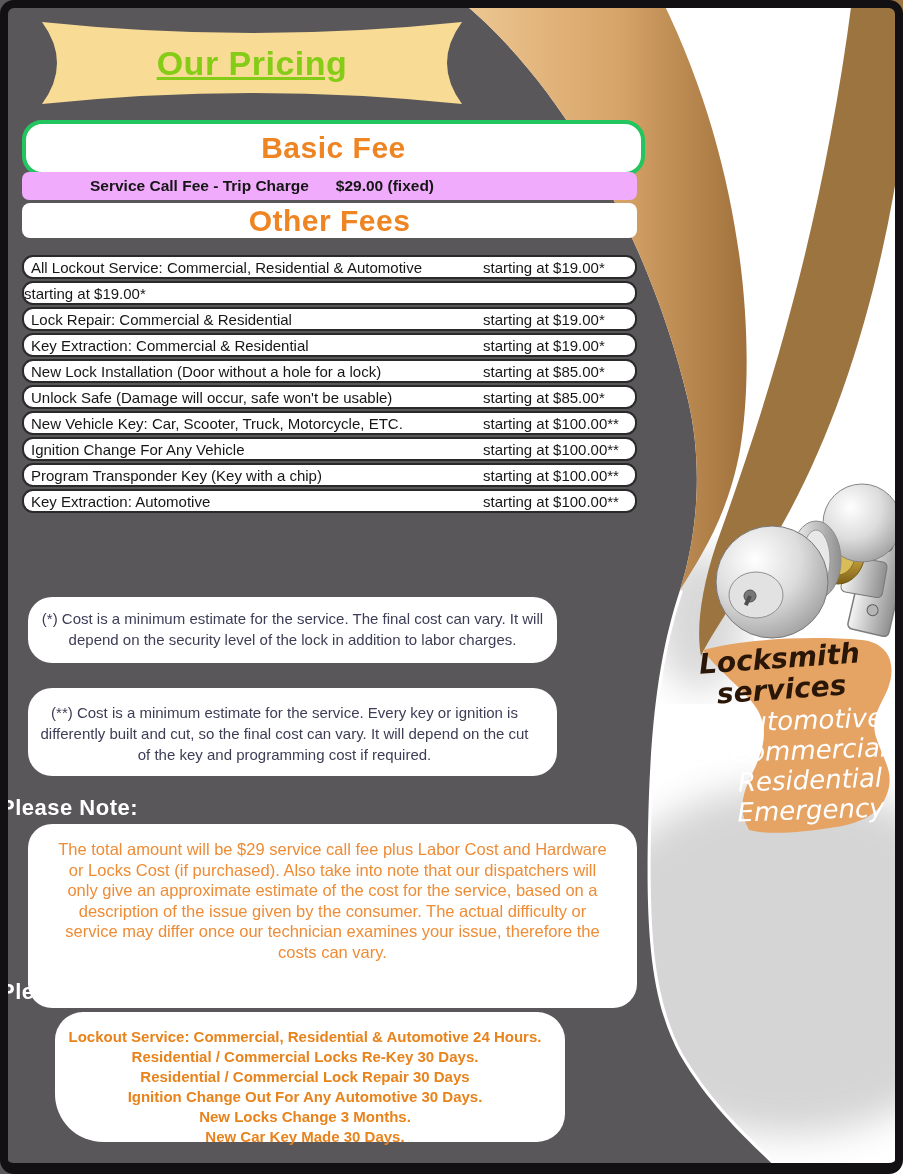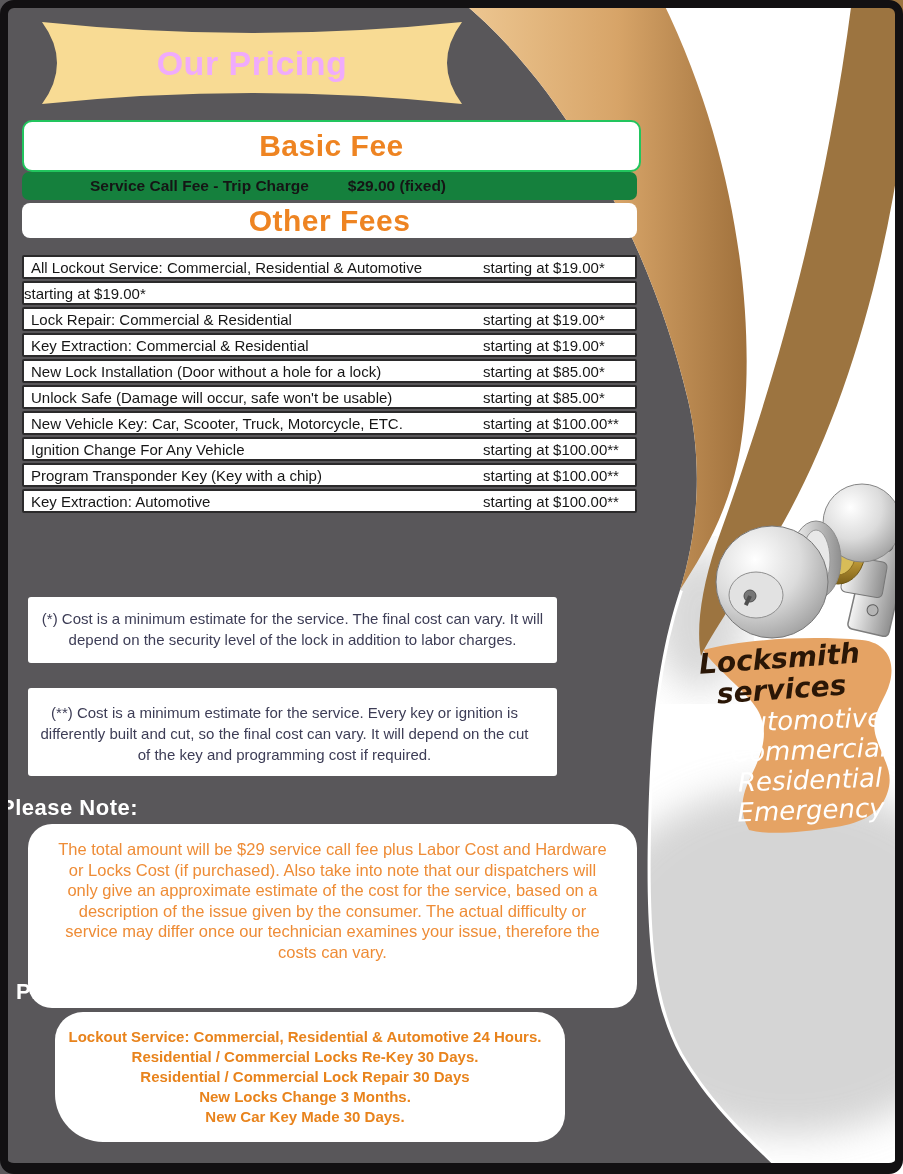"Our Pricing" .banner-title { color: #f0abfc -> #84cc16; text-decoration: none -> underline }
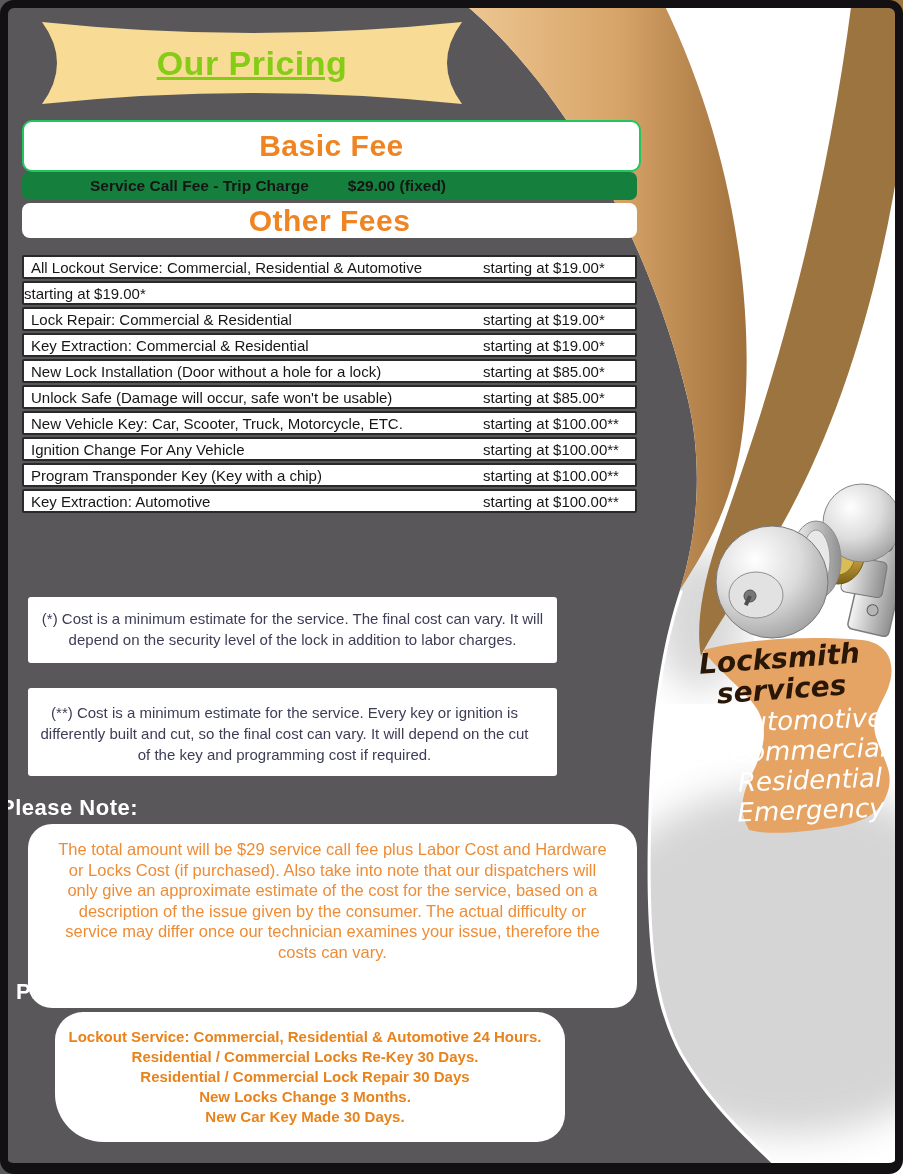"Basic Fee" .basic { border: 2px solid #22c55e -> 4px solid #22c55e; border-radius: 10px -> 20px }
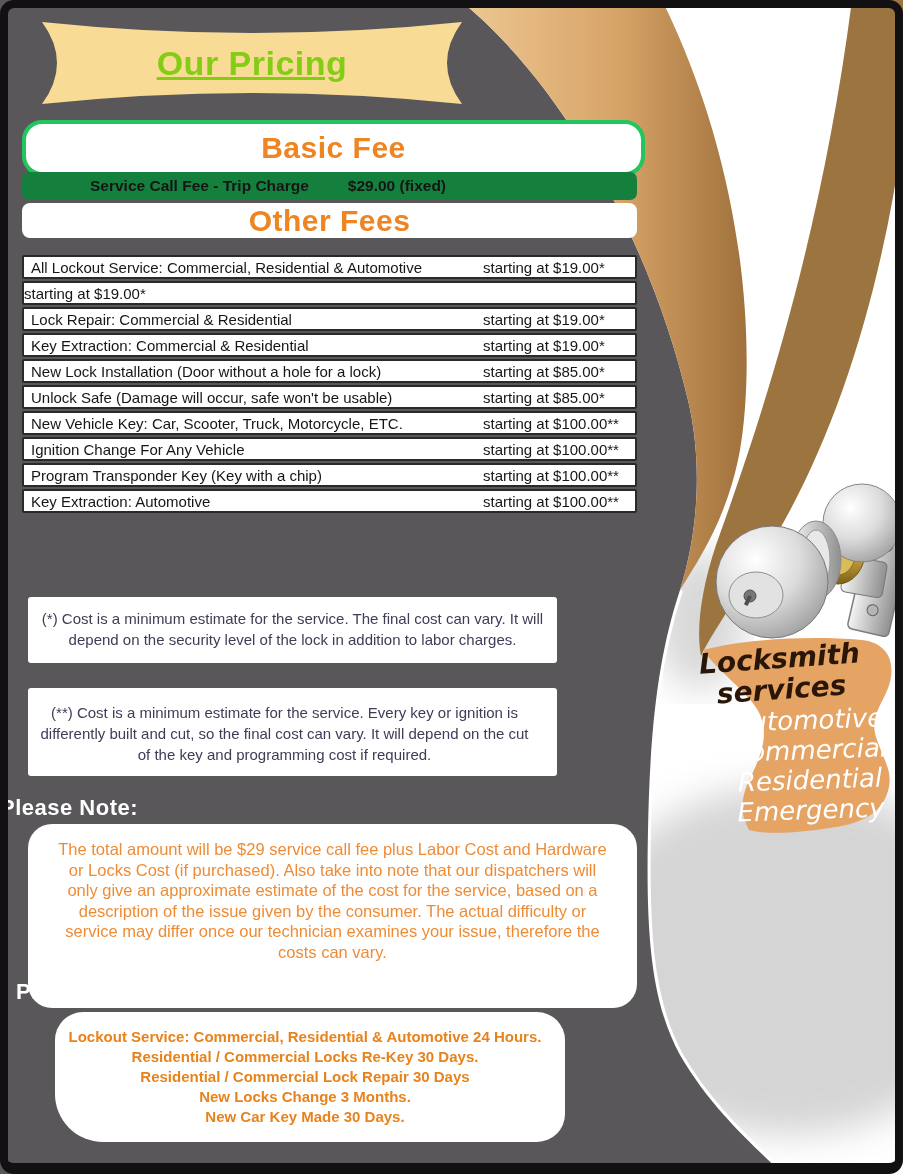"Service Call Fee - Trip" .service-row { background: #15803d -> #f0abfc; gap: 12px -> none }
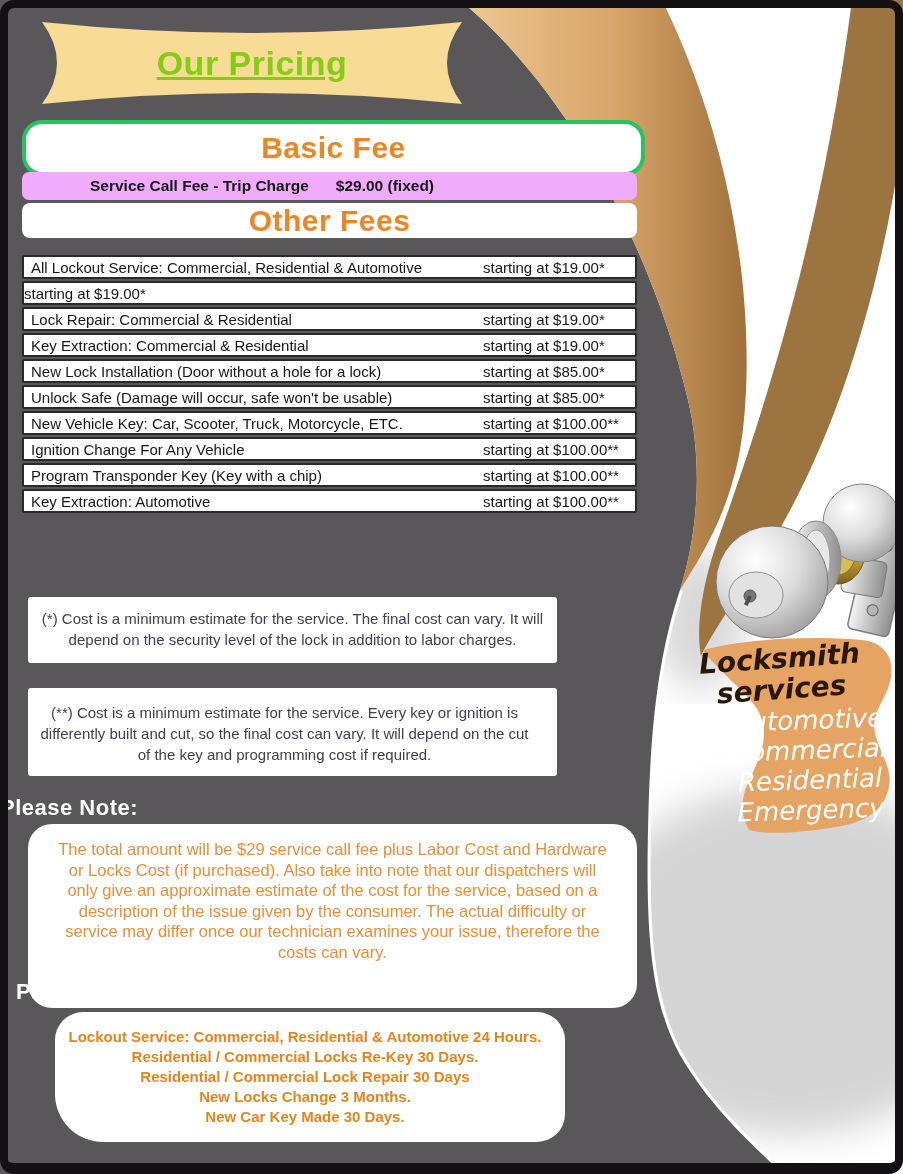"All Lockout Service: Commercial," .fee-row { border-radius: 2px -> 11px }
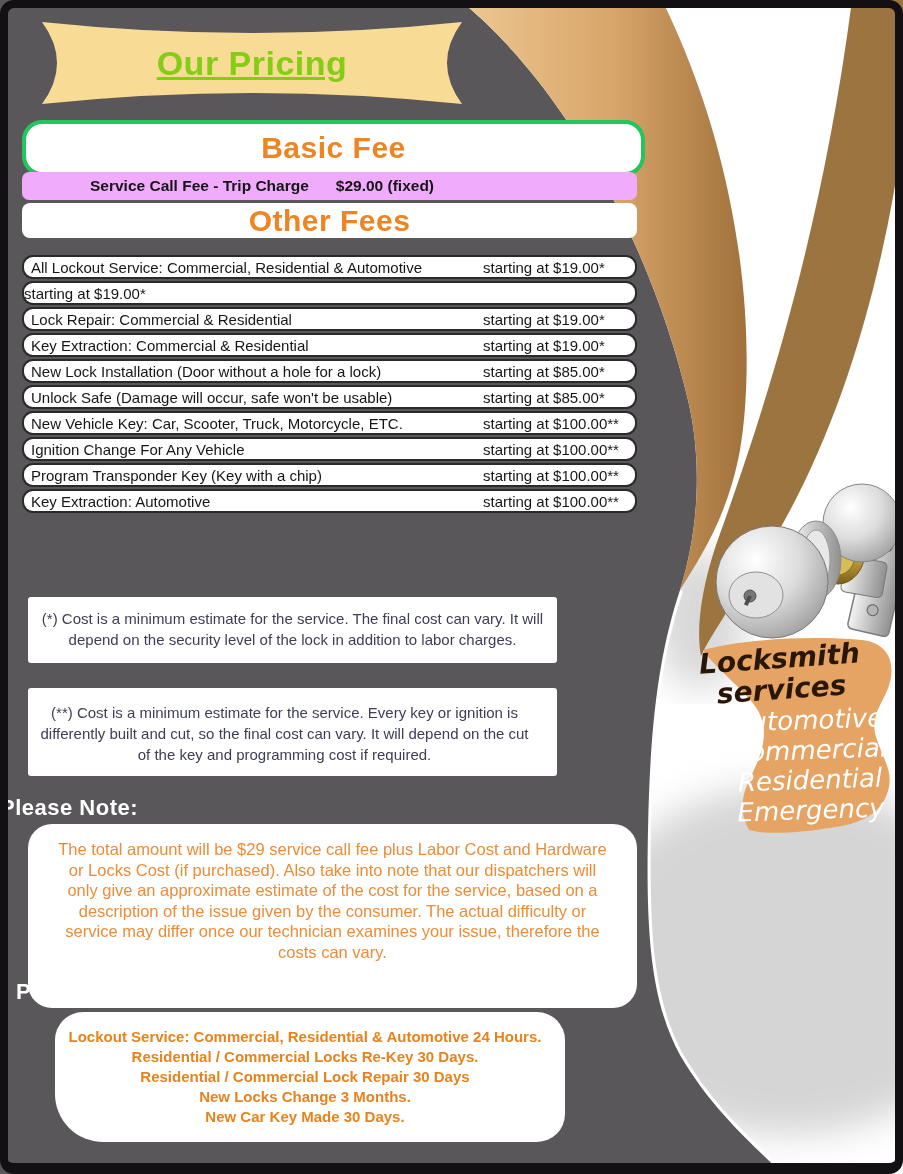"(*) Cost is a minimum" .note { border-radius: 3px -> 24px }
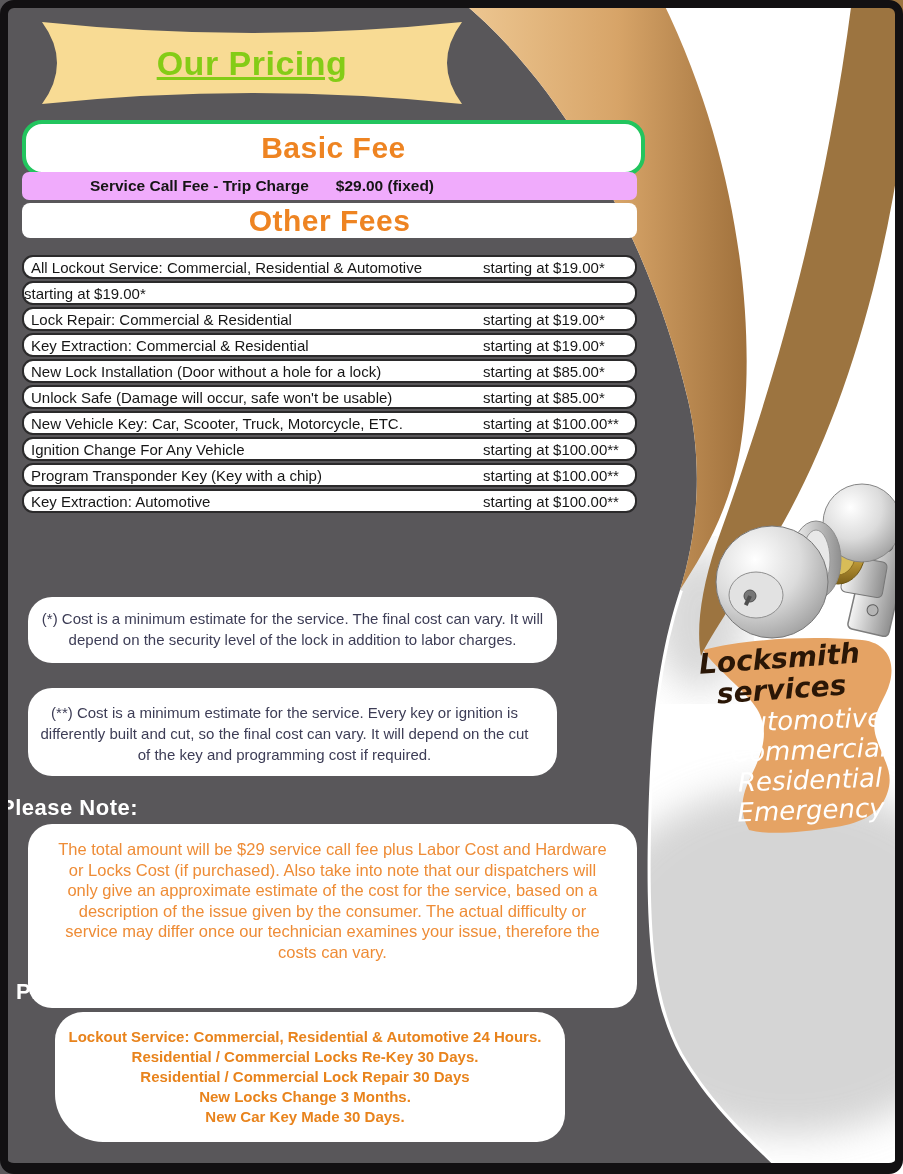"Please Note our warranty policy:" .ph2 { padding-left: 16px -> none }
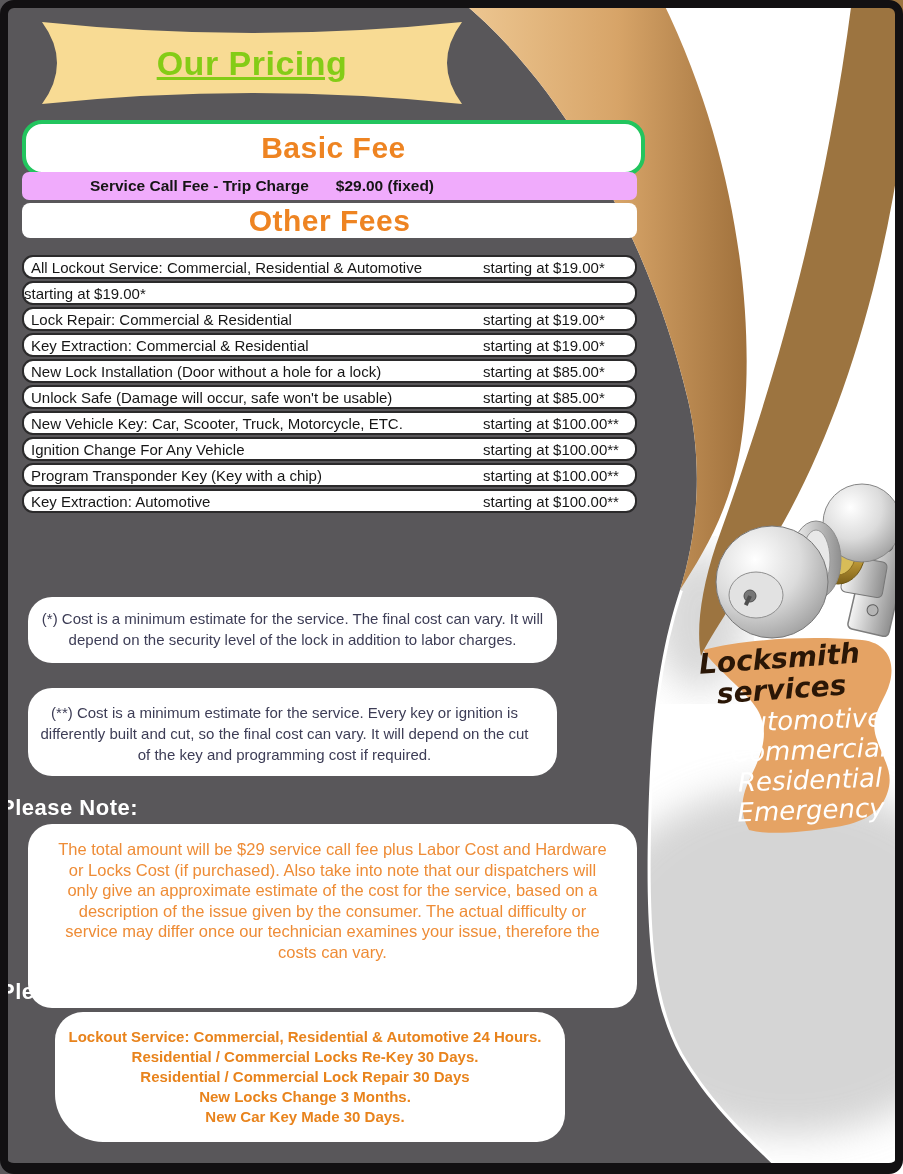"Ignition Change Out For Any" div { html: none -> <div>Ignition Change Out For Any Automotive 30 Days.</div> }
